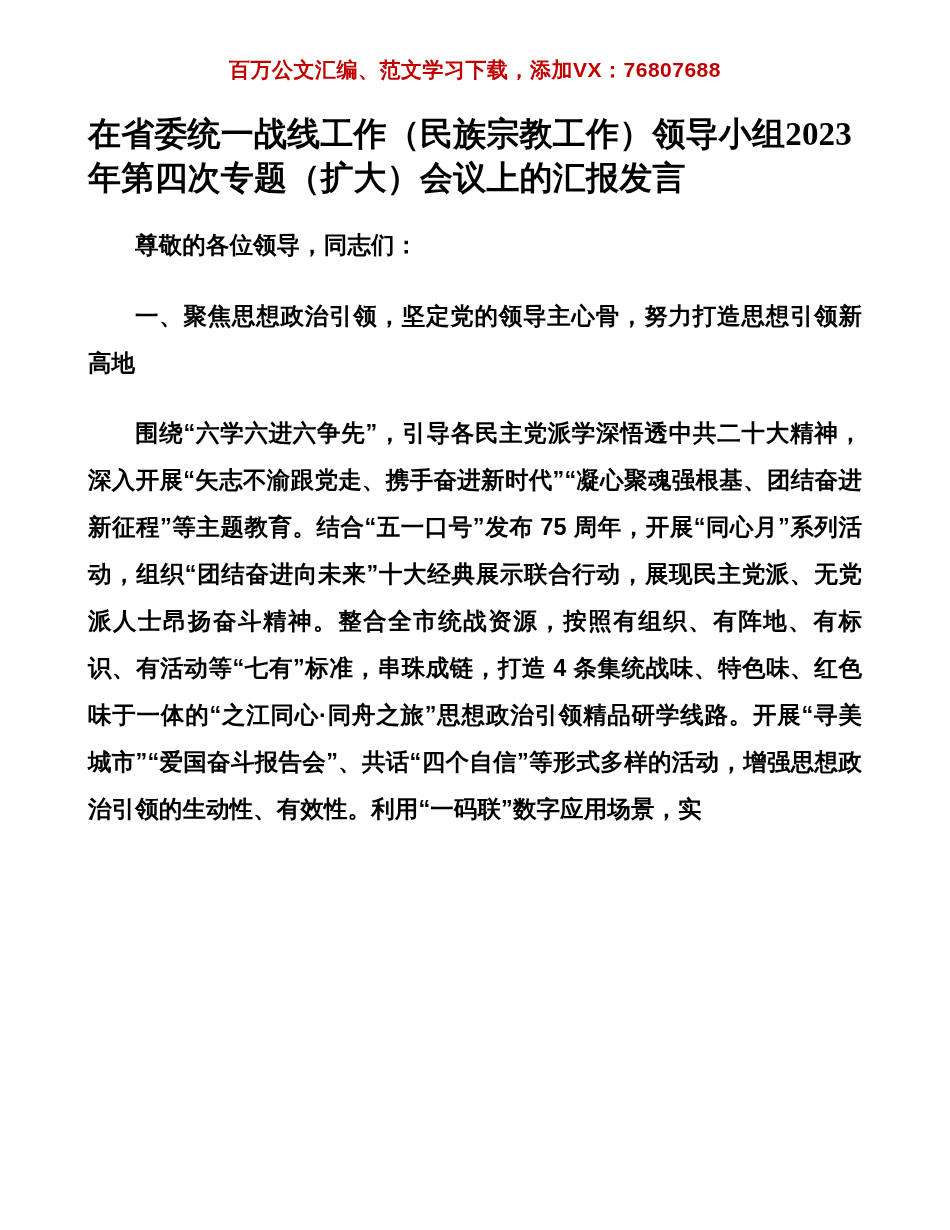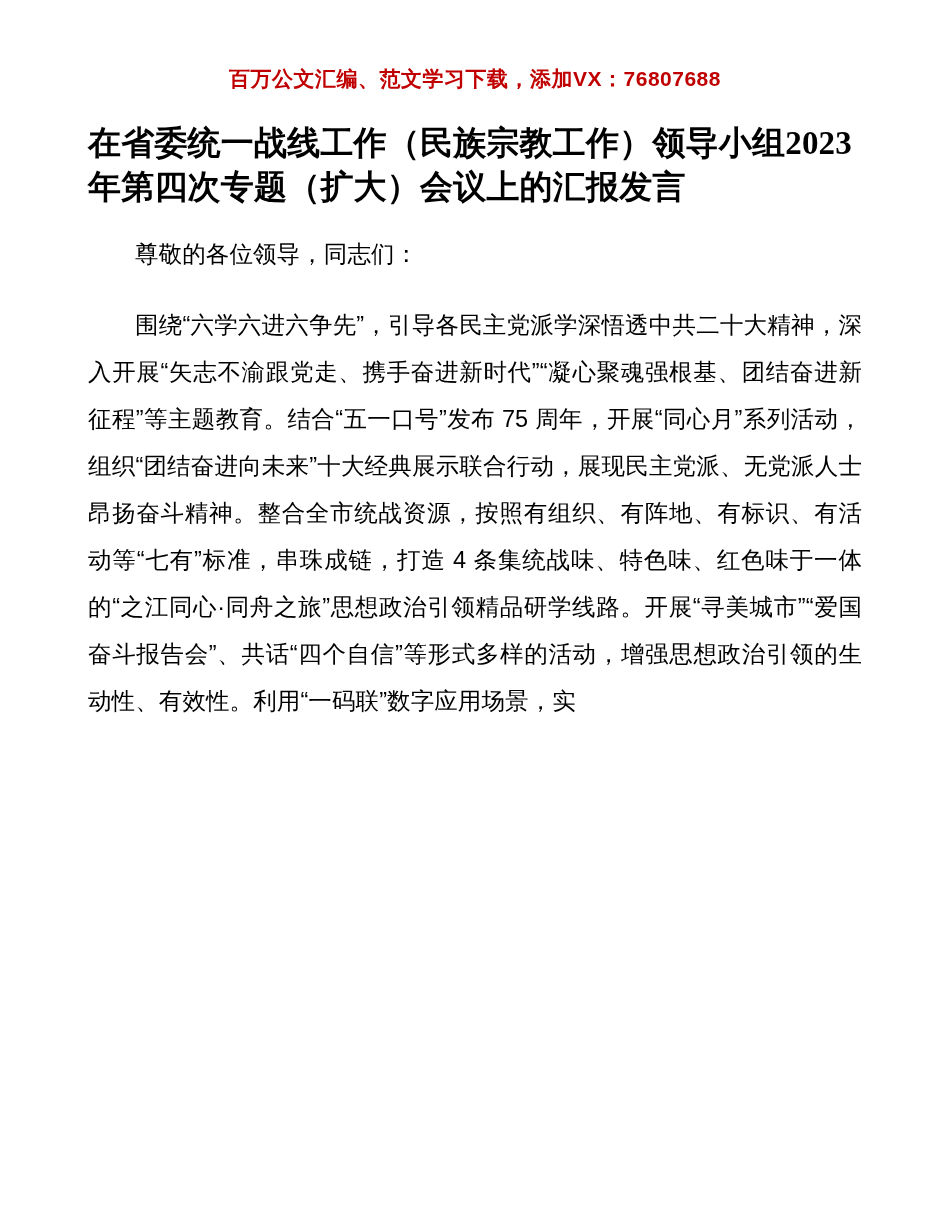"百万公文汇编、范文学习下载，添加VX：76807688" .page { padding: 13px 88px -> 4px 88px }
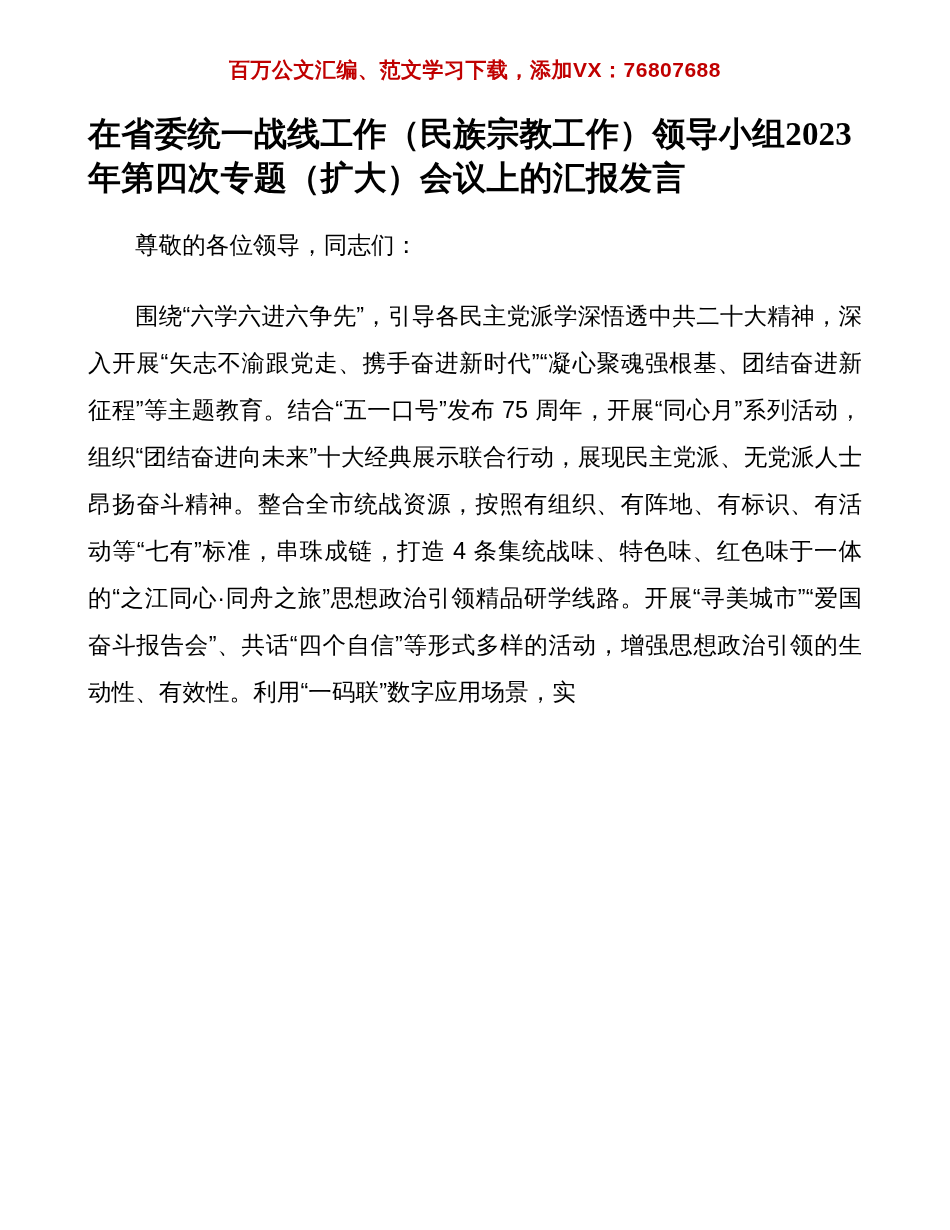"尊敬的各位领导，同志们：" .indent { font-weight: none -> bold }
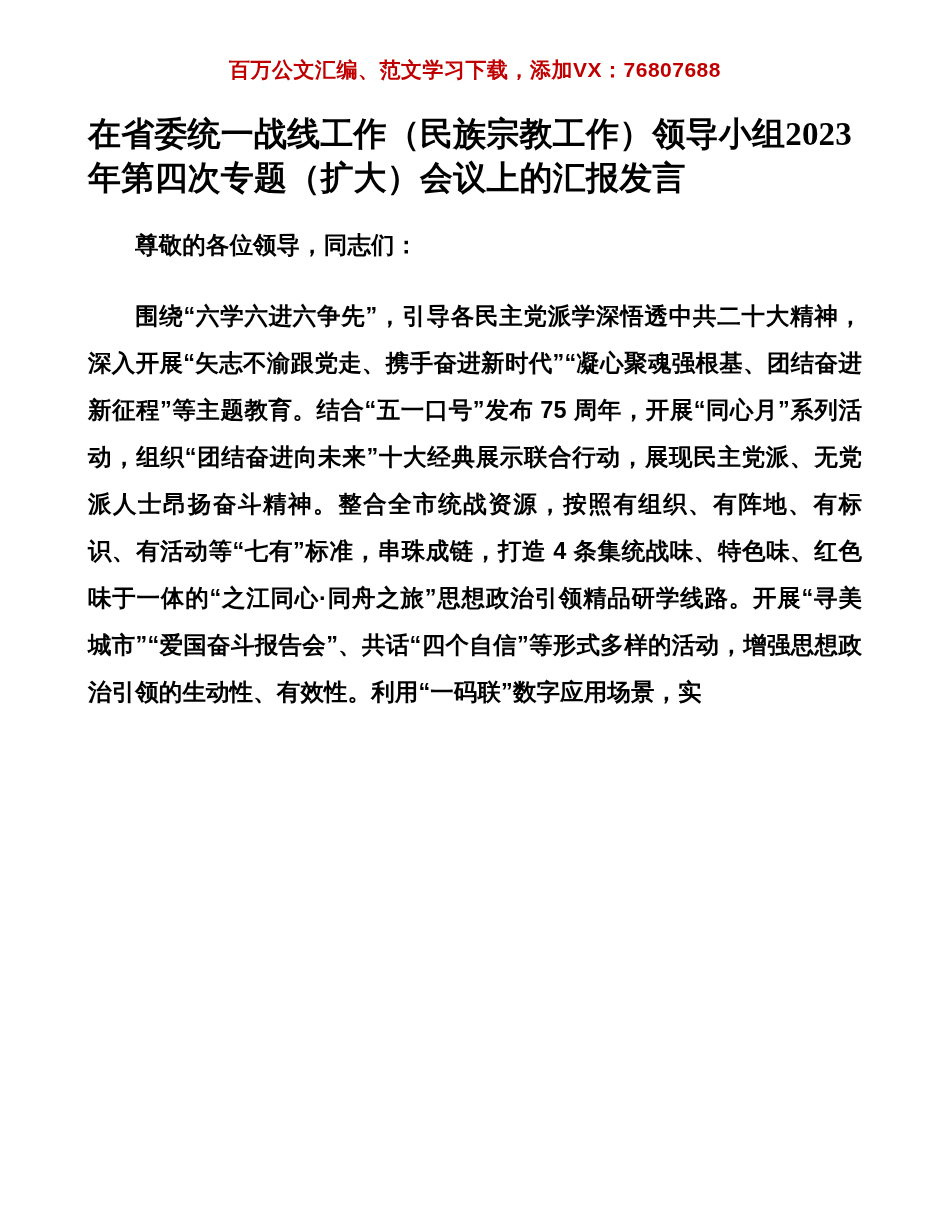"一、聚焦思想政治引领，坚定党的领导主心骨，努力打造思想引领新高地" p.body-text { html: none -> <p>一、聚焦思想政治引领，坚定党的领导主心骨，努力打造思想引领新高地</p> }
